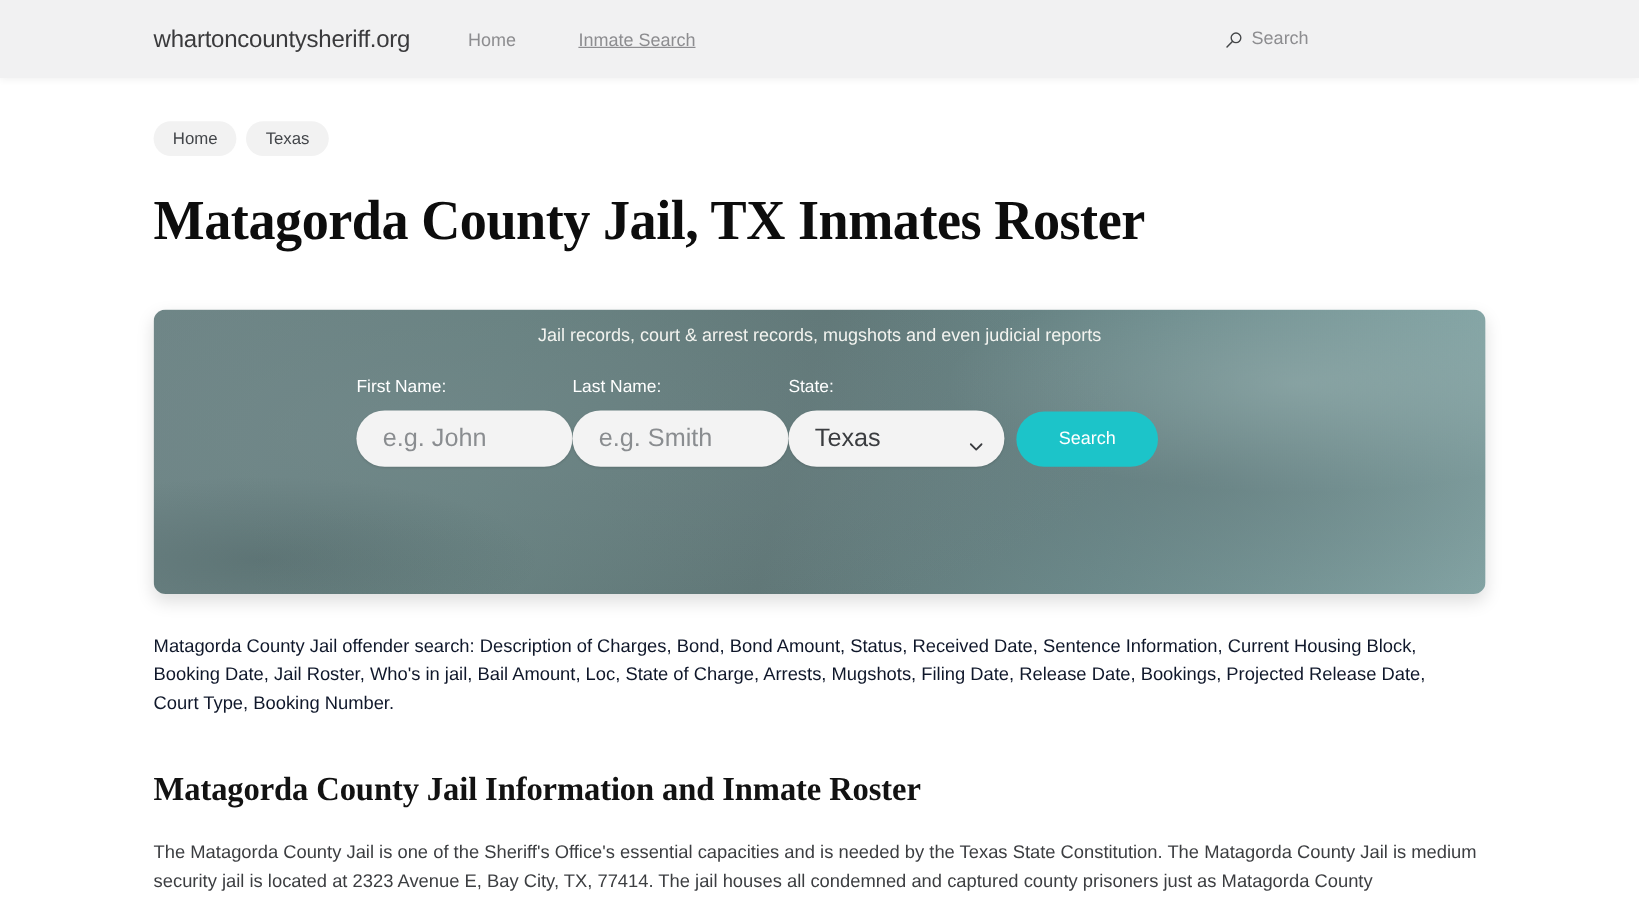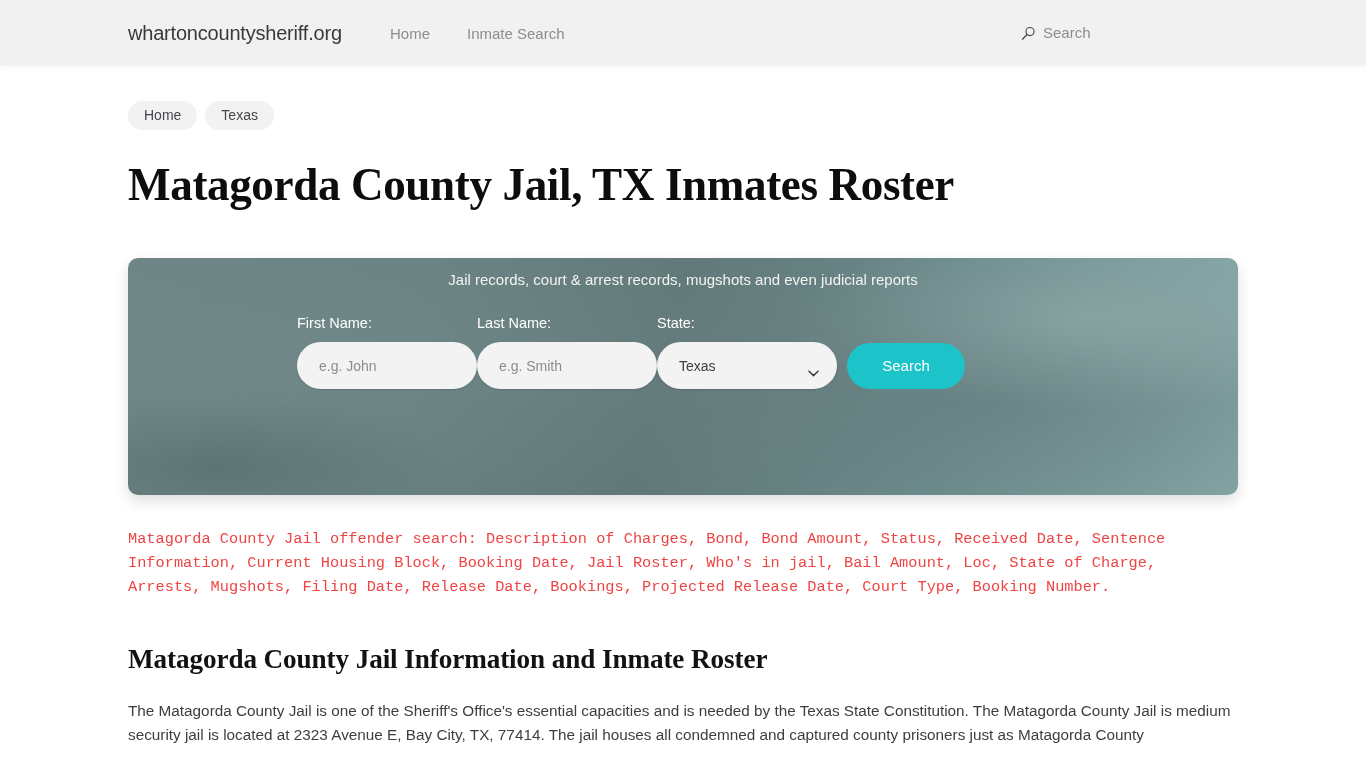"Inmate Search" .nav-inmate { left: 467px -> 482px; text-decoration: none -> underline }
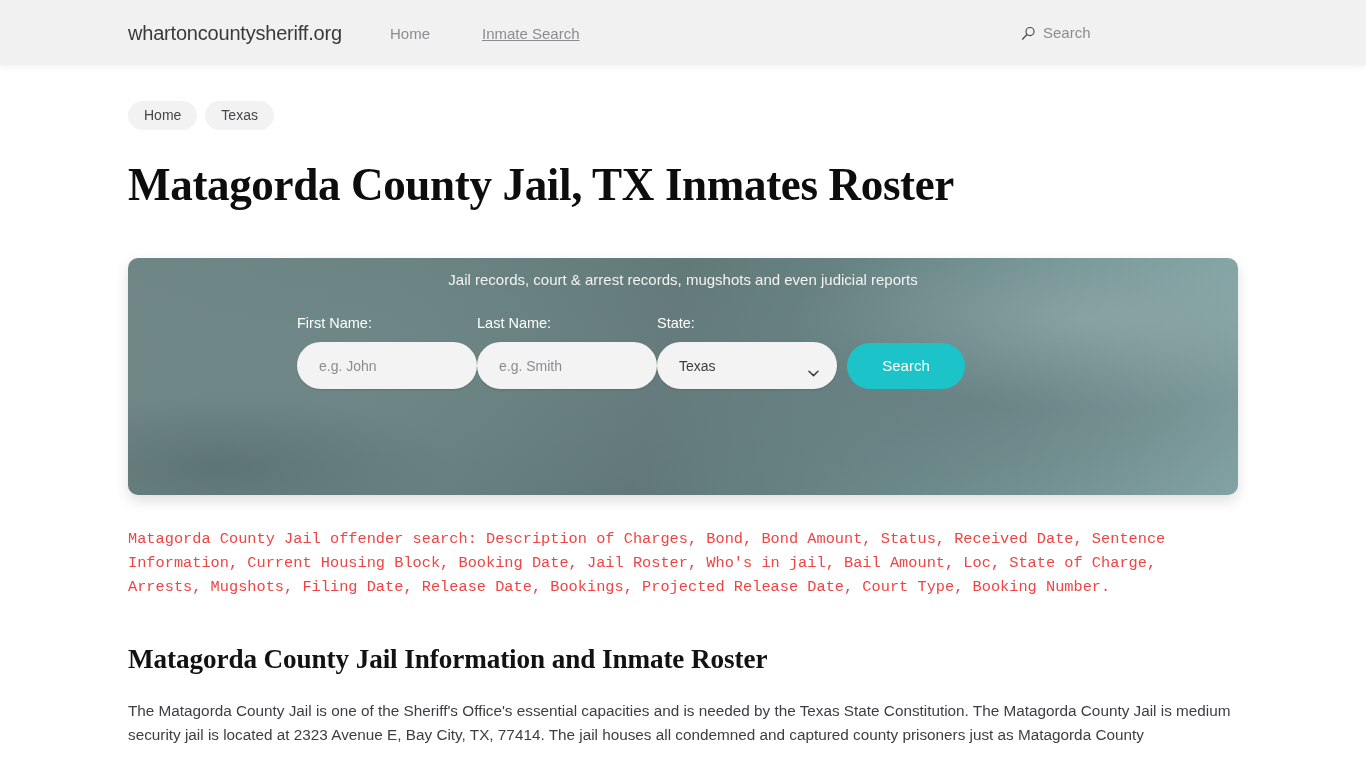"e.g. John" .txt-input, .state-select { font-size: 14px -> 21px }
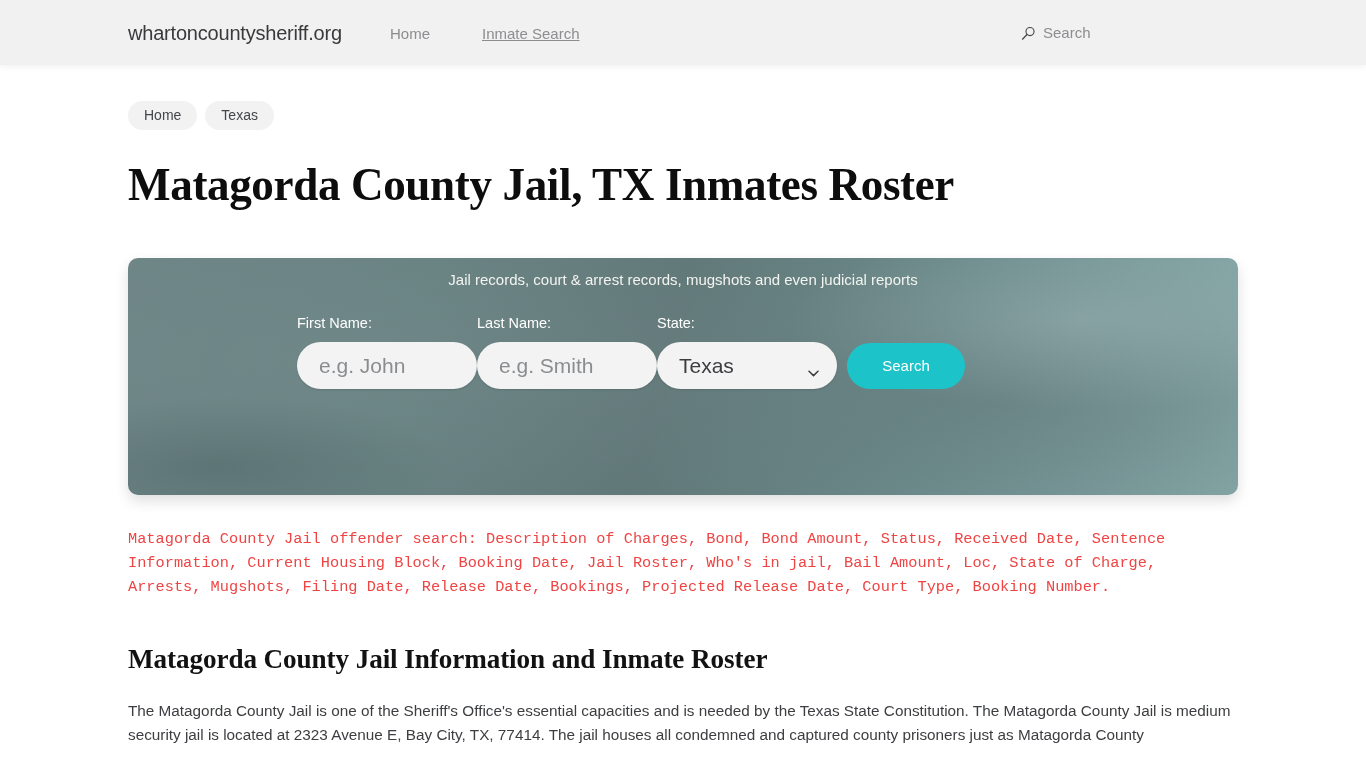"Matagorda County Jail offender search:" .lead { color: #ef4444 -> #0f172a; font-family: Liberation Mono, monospace -> none }
